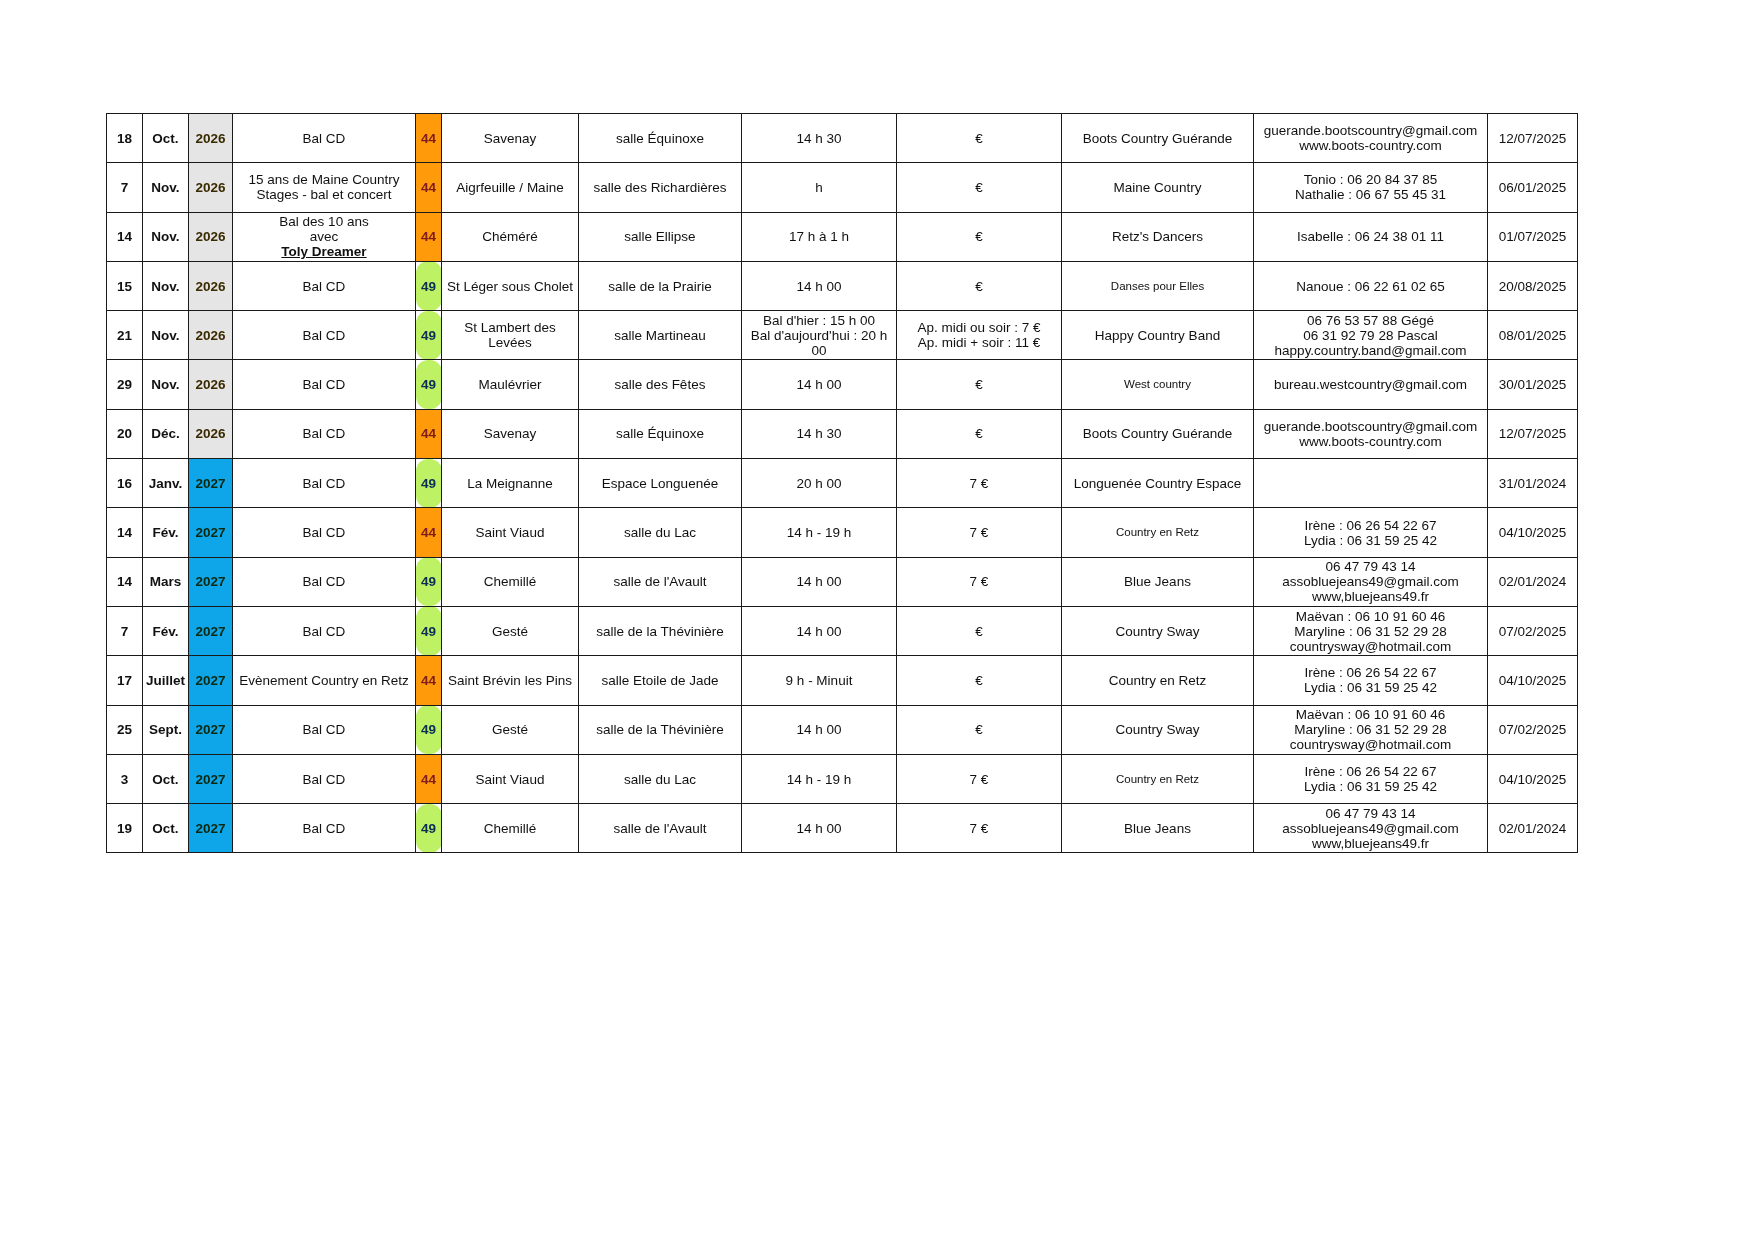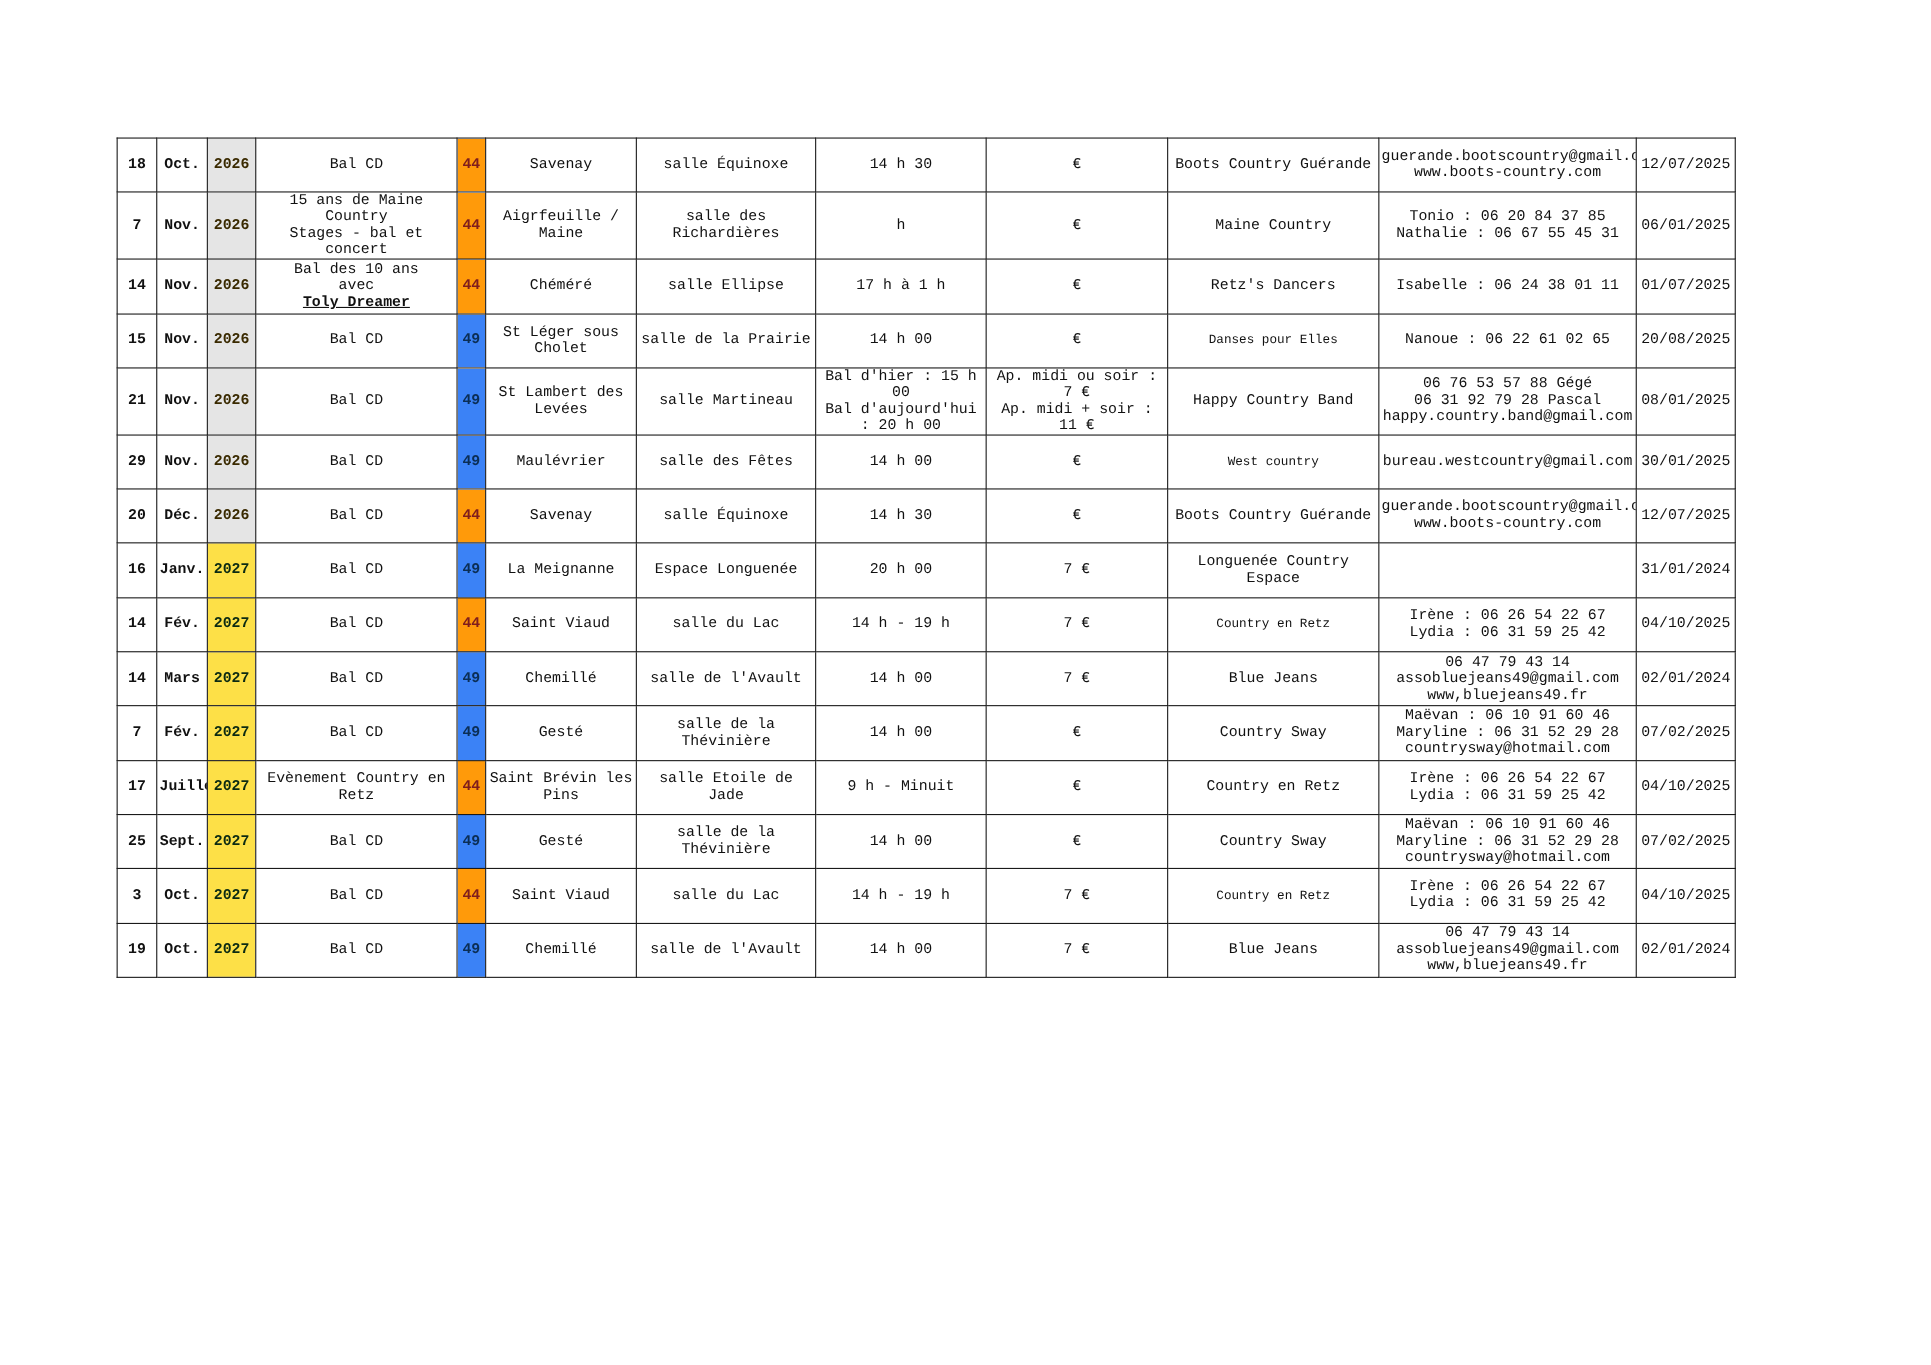"18" table.events { font-family: Liberation Mono, monospace -> none; top: 125px -> 113px }
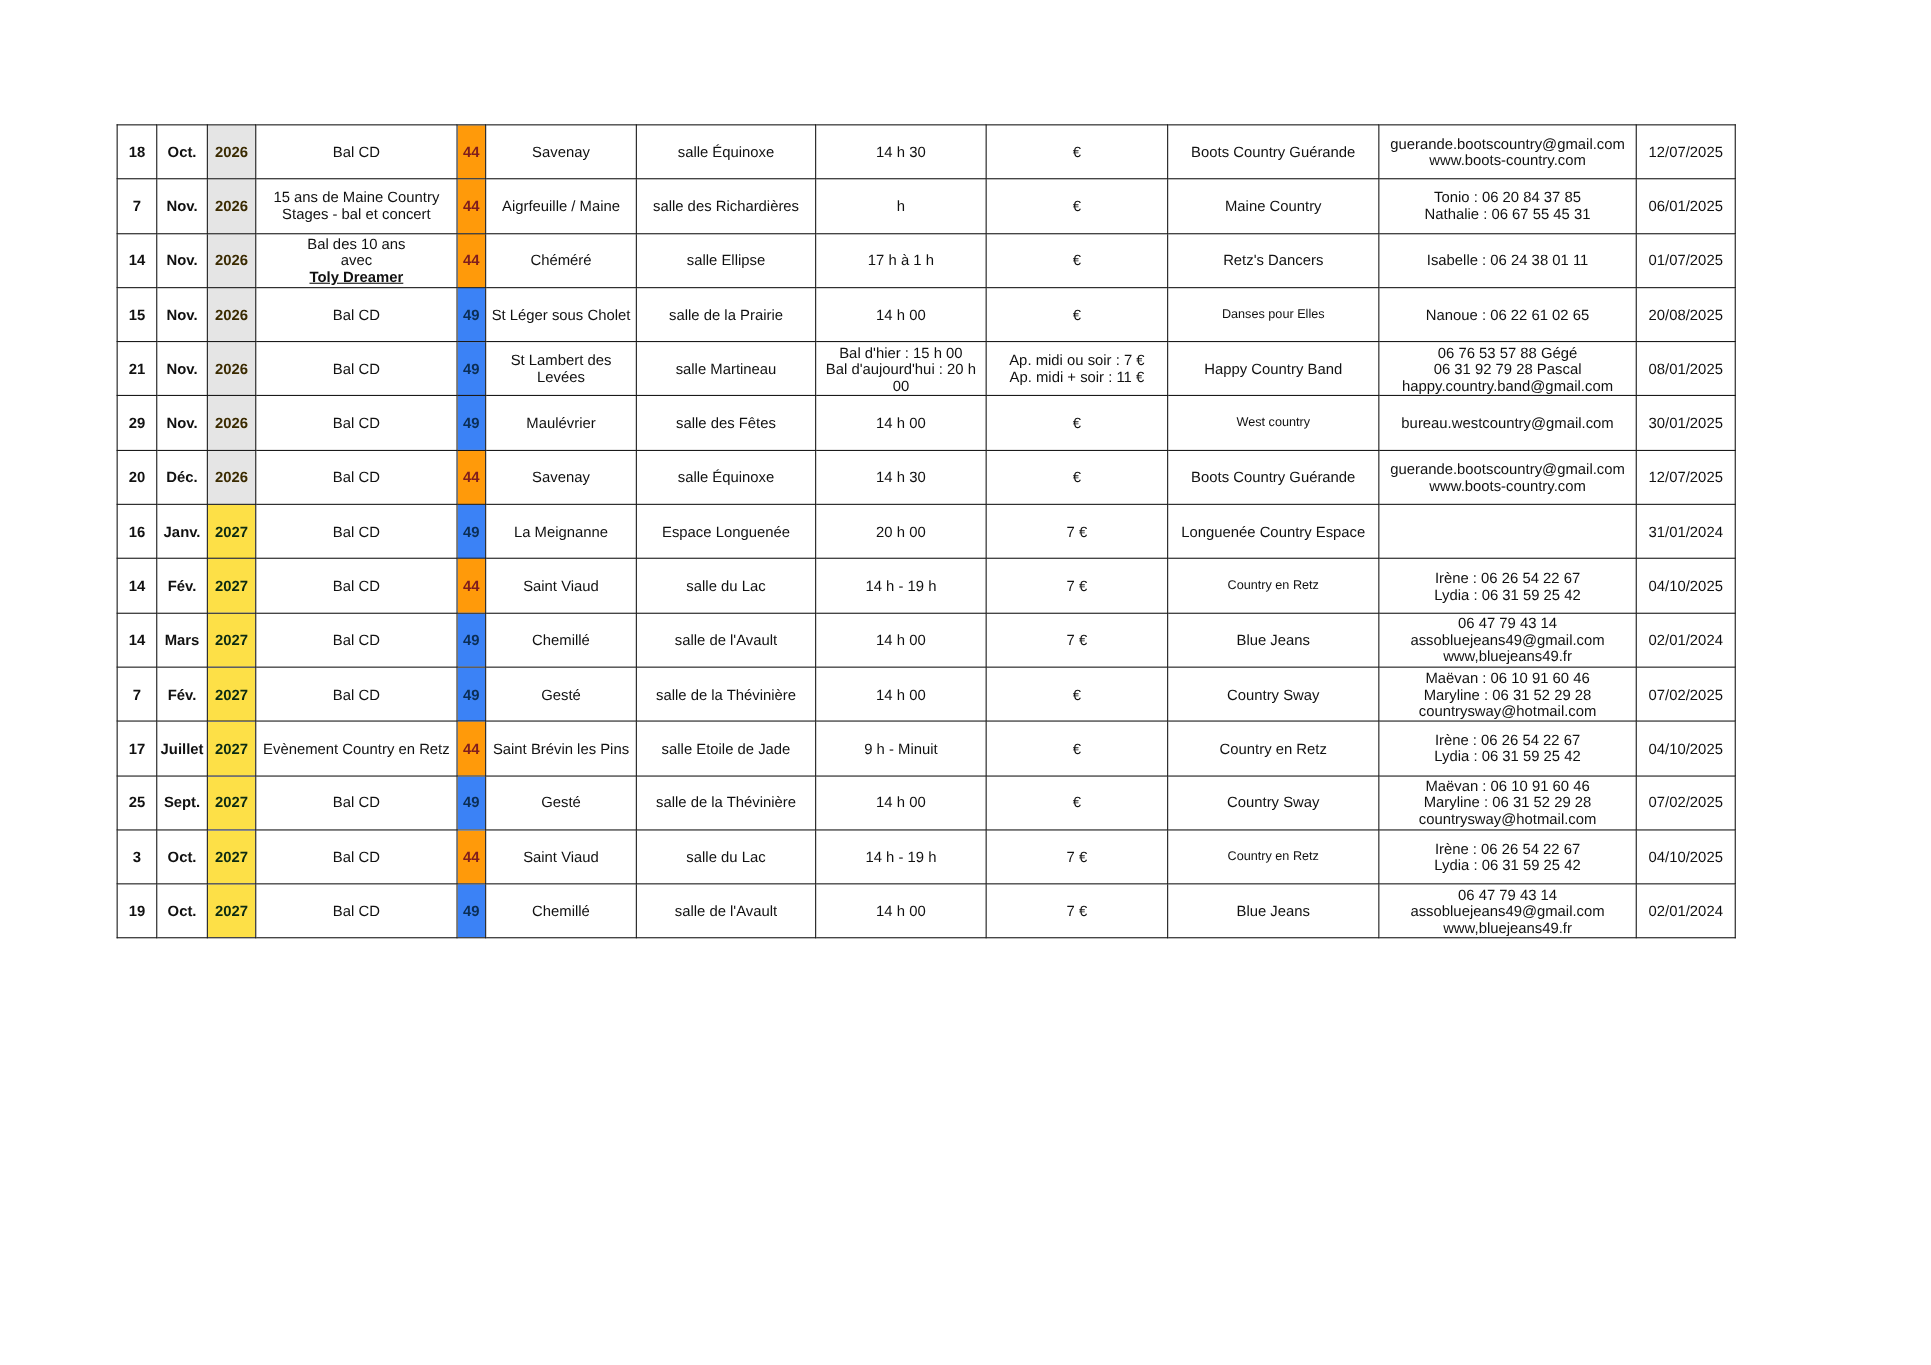"49" td.dept.d49 { background: #3b82f6 -> #bef264; border-radius: none -> 12px }
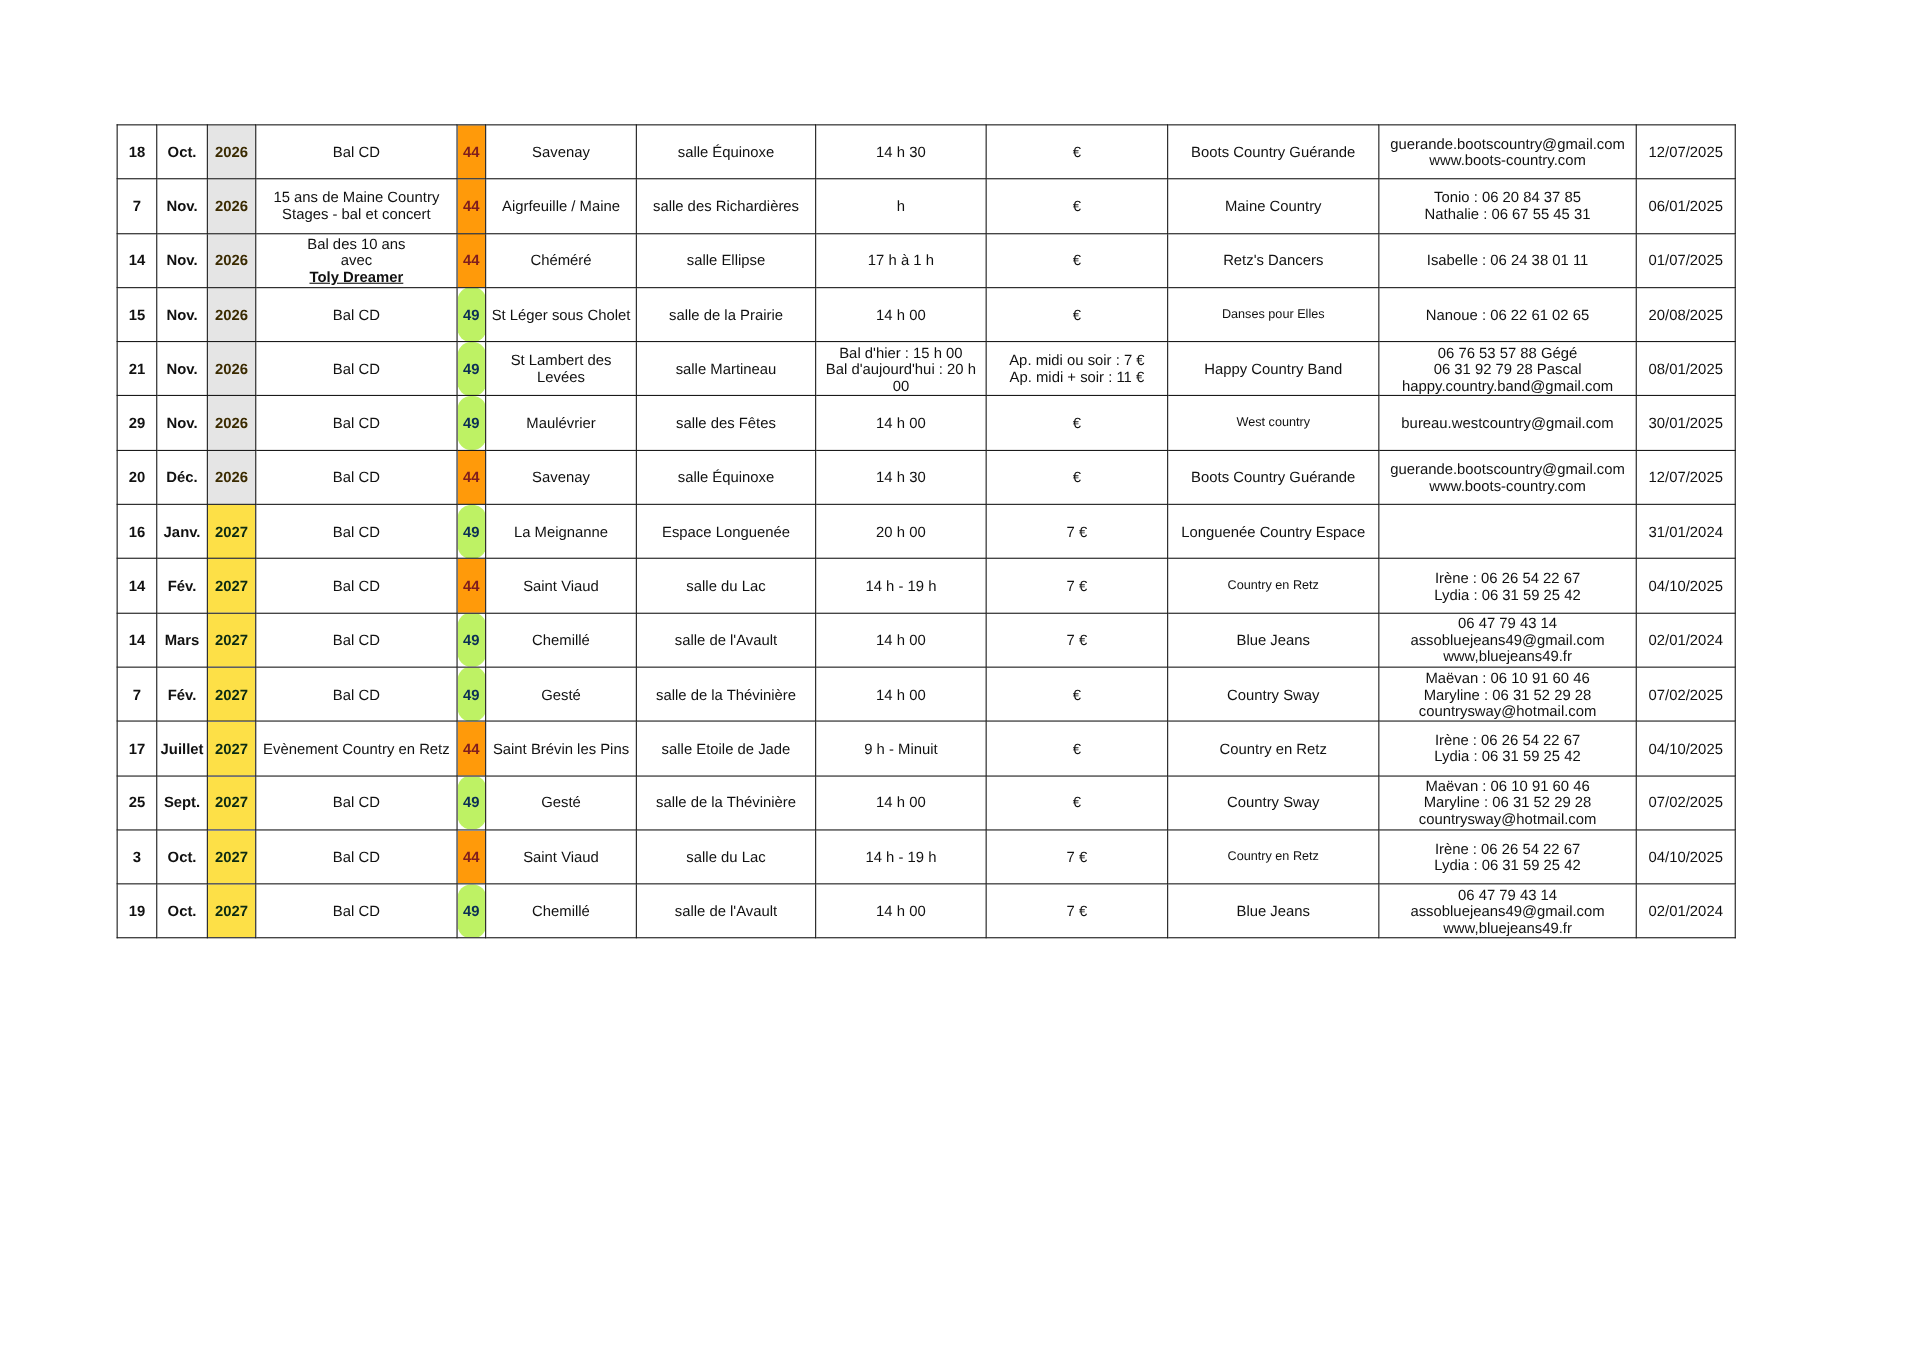"2027" td.year.y2027 { background: #fde047 -> #0ea5e9 }
